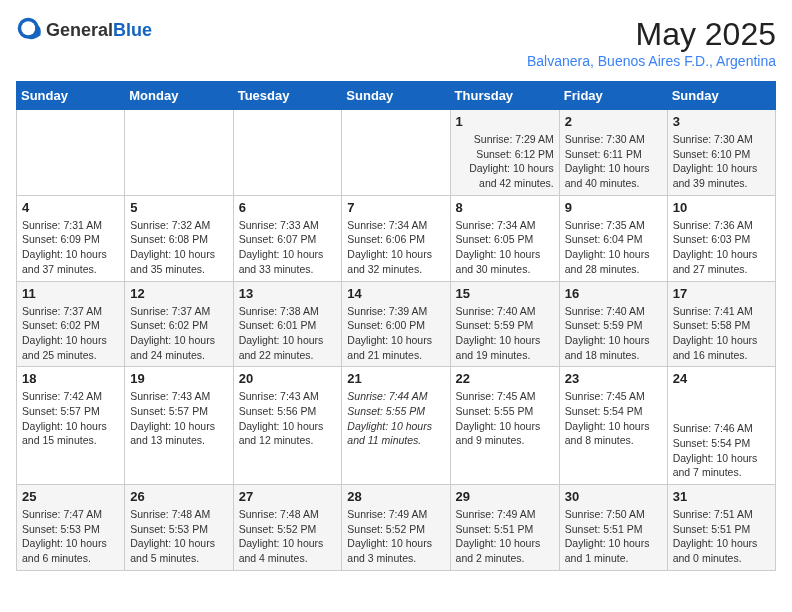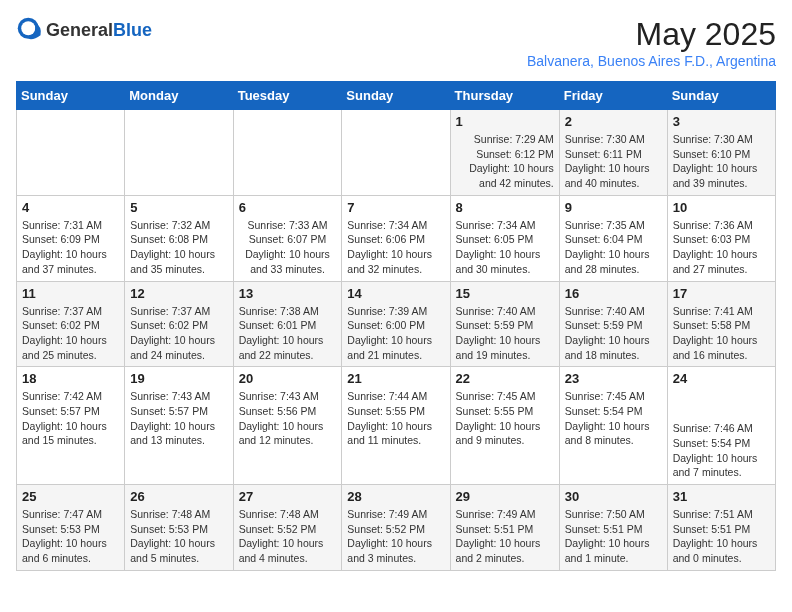"Sunrise: 7:33 AM" div.day-info { text-align: center -> none }
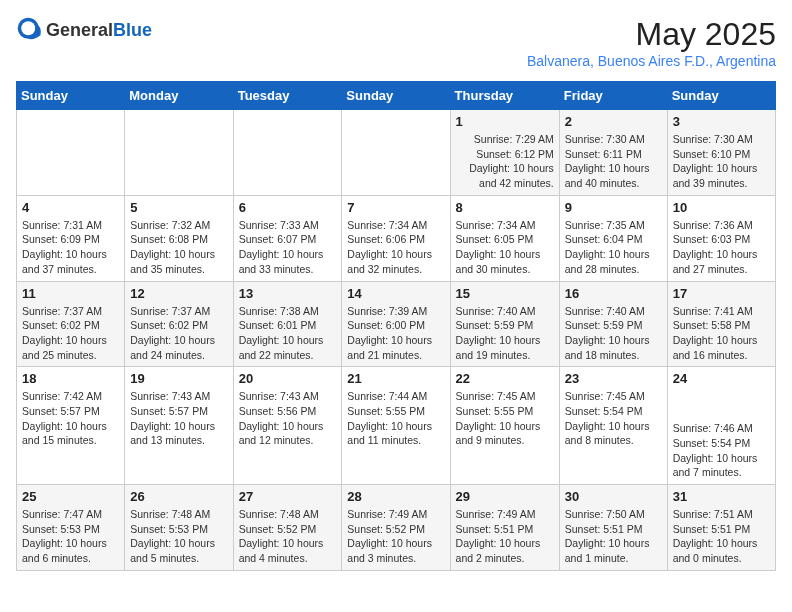"Sunrise: 7:44 AM" div.day-info { font-style: none -> italic }
